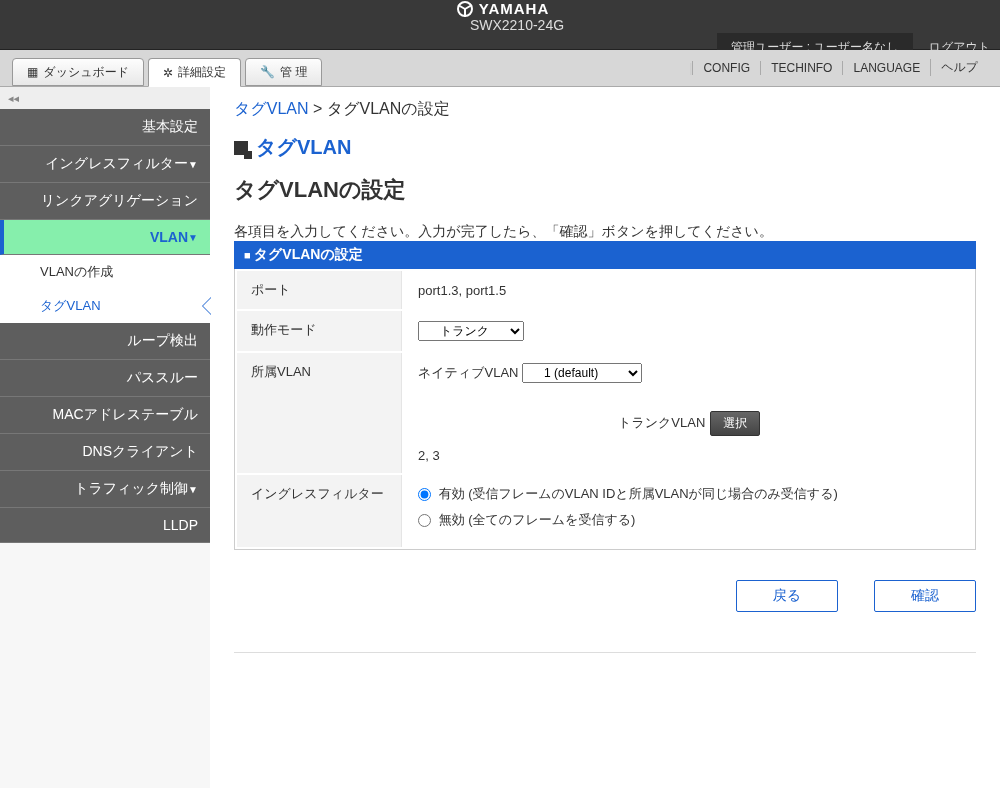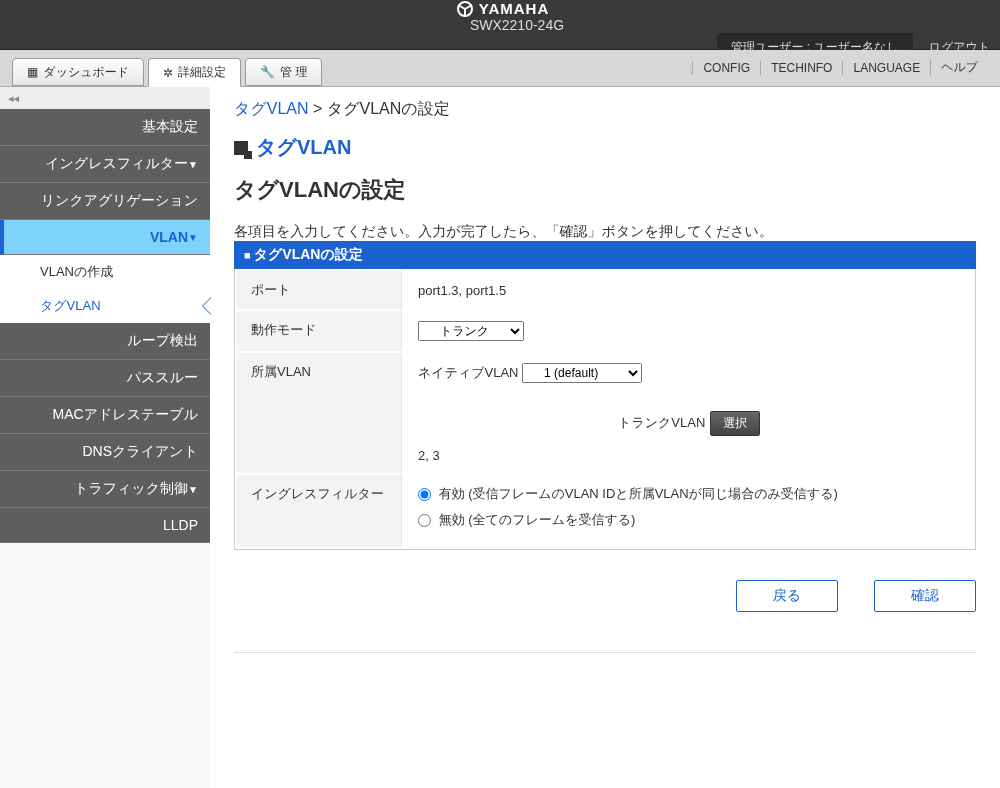"VLAN" .side-item.selected { background: #7dd3fc -> #86efac }
